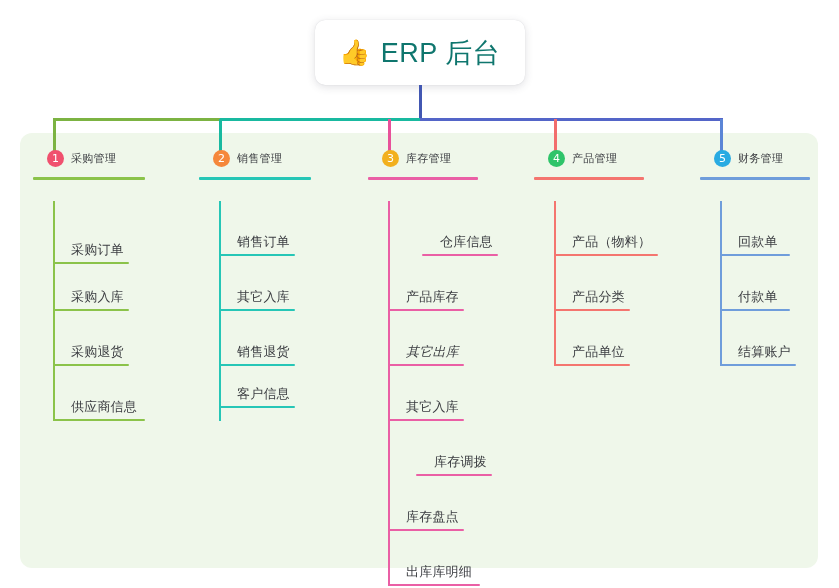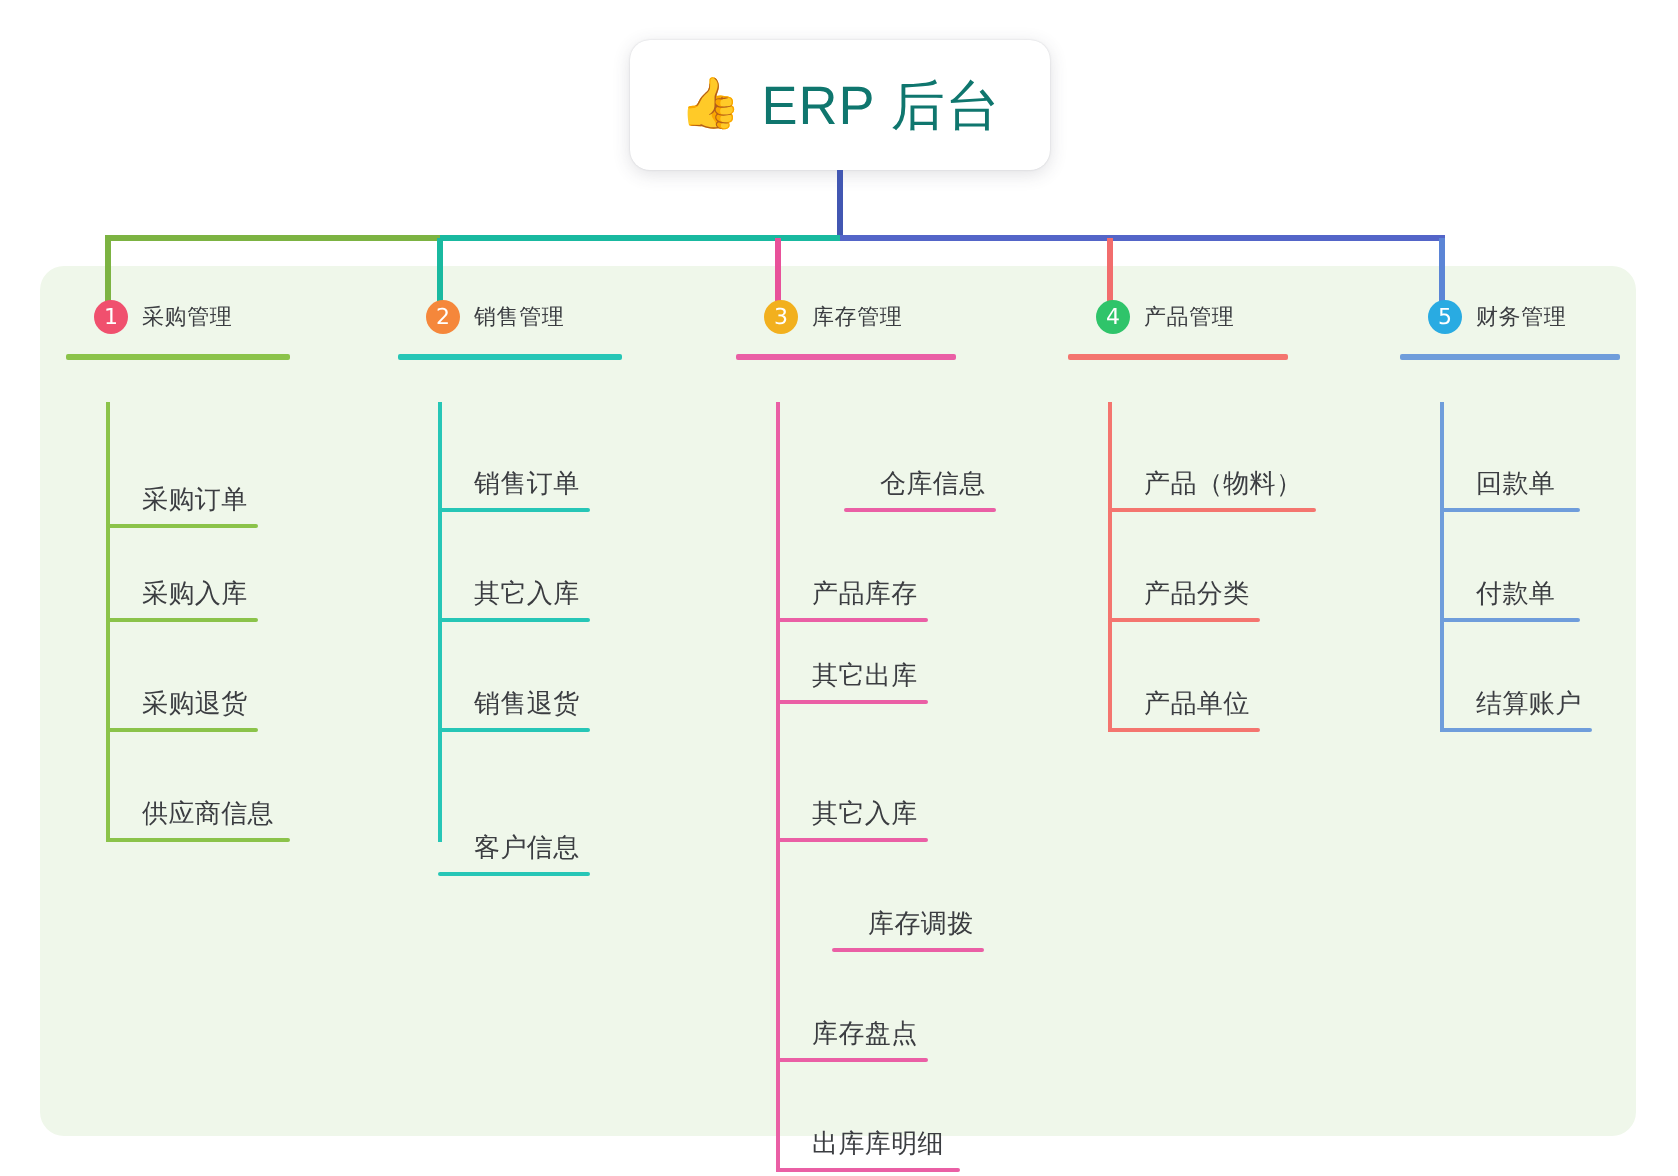"其它出库" div.leaf { font-style: none -> italic; top: 152px -> 166px }
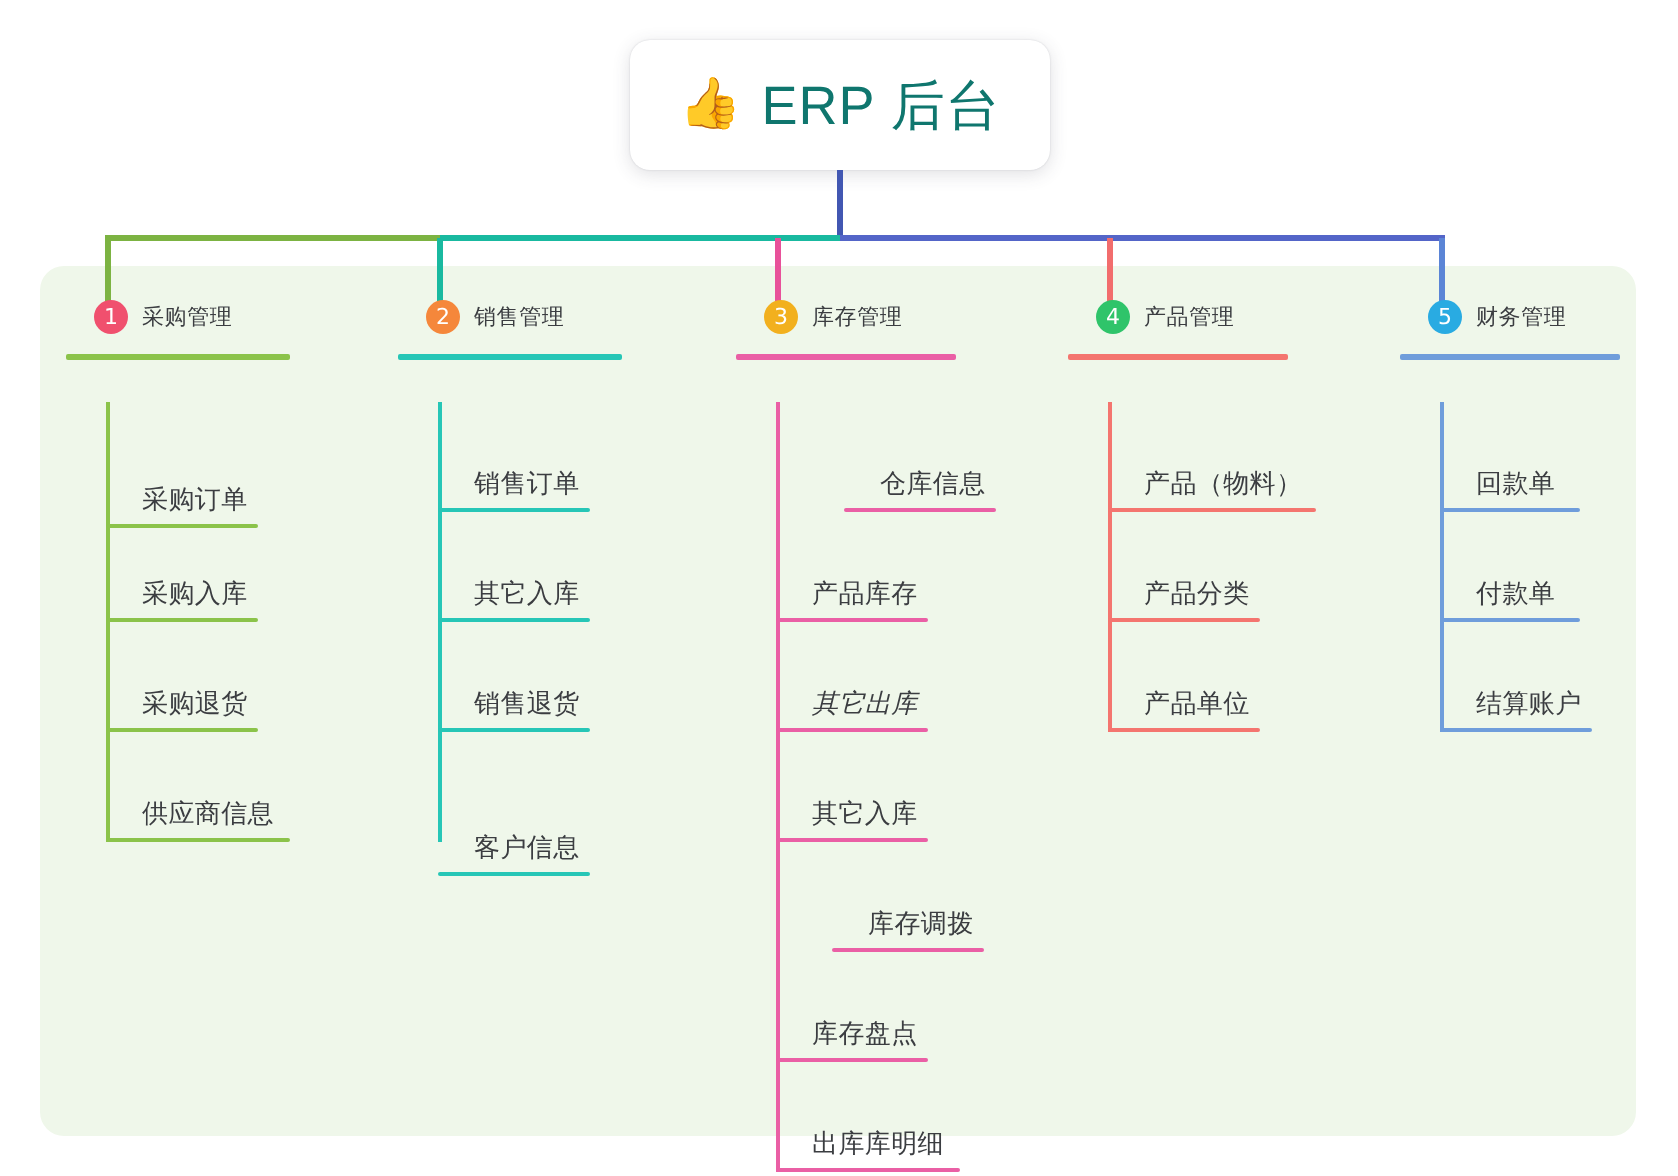"客户信息" div.leaf { top: 238px -> 208px }
